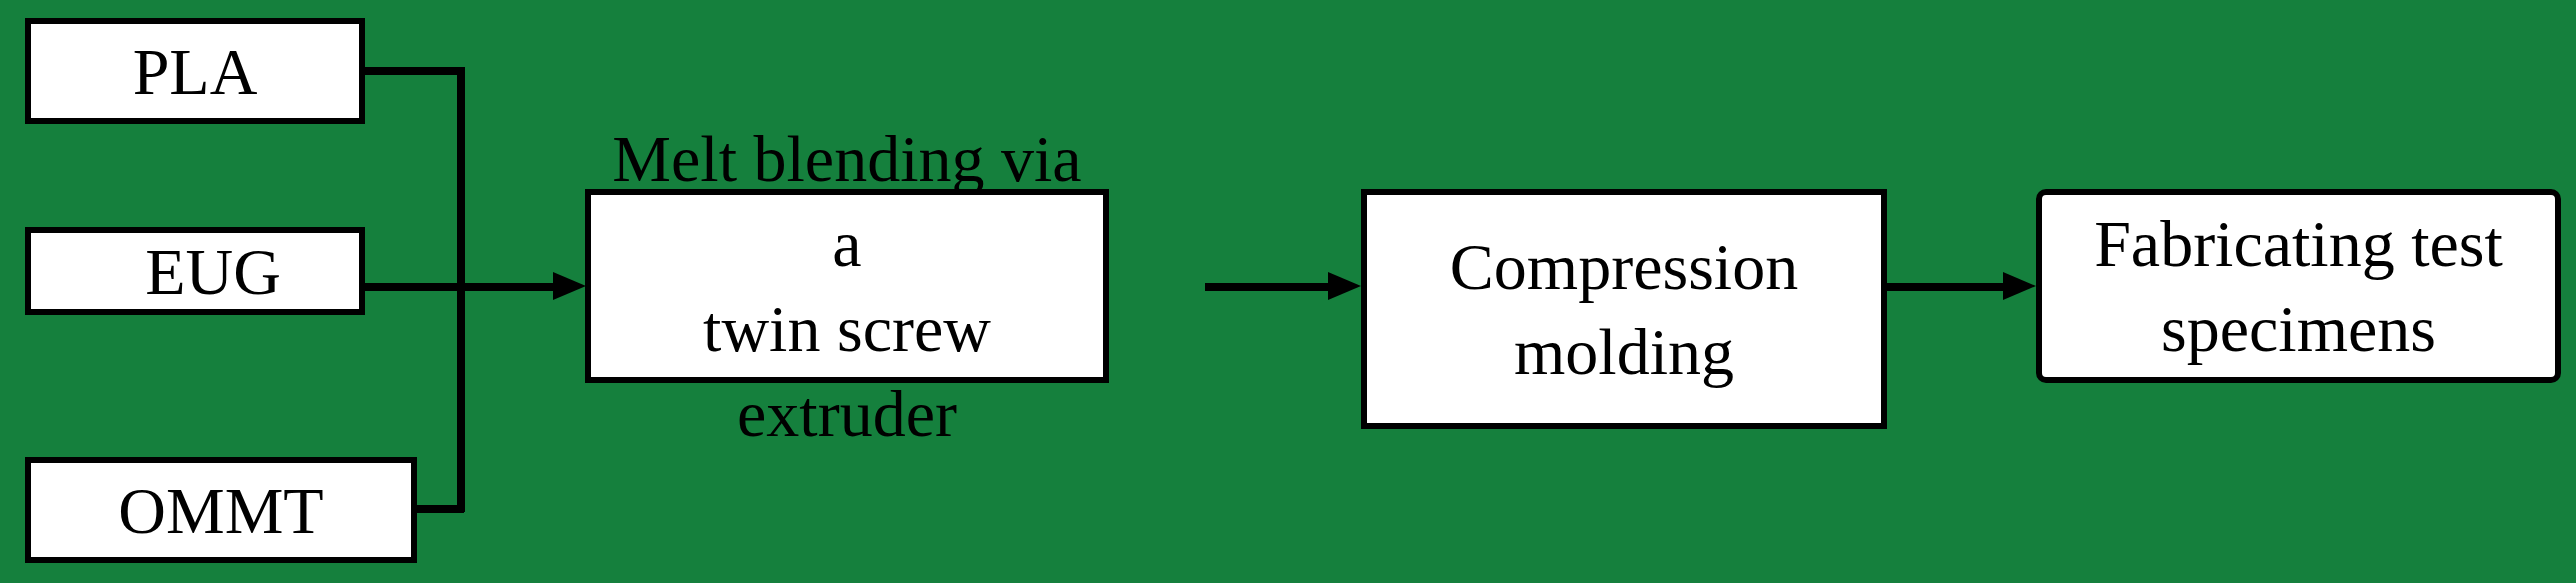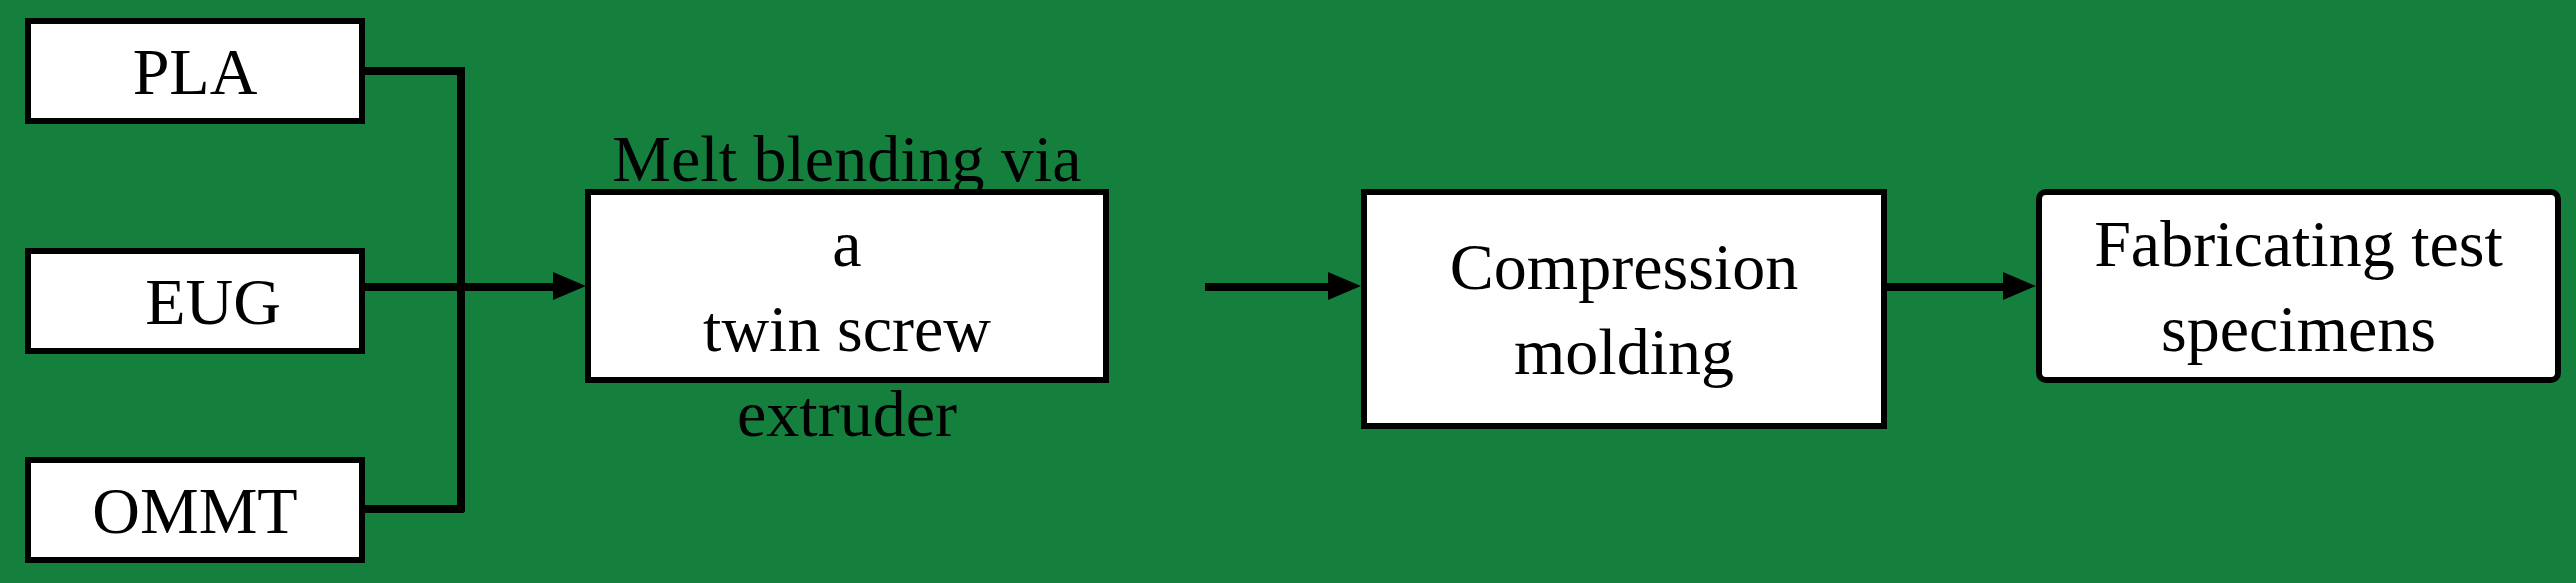"EUG" div.box { height: 106px -> 88px; top: 248px -> 227px }
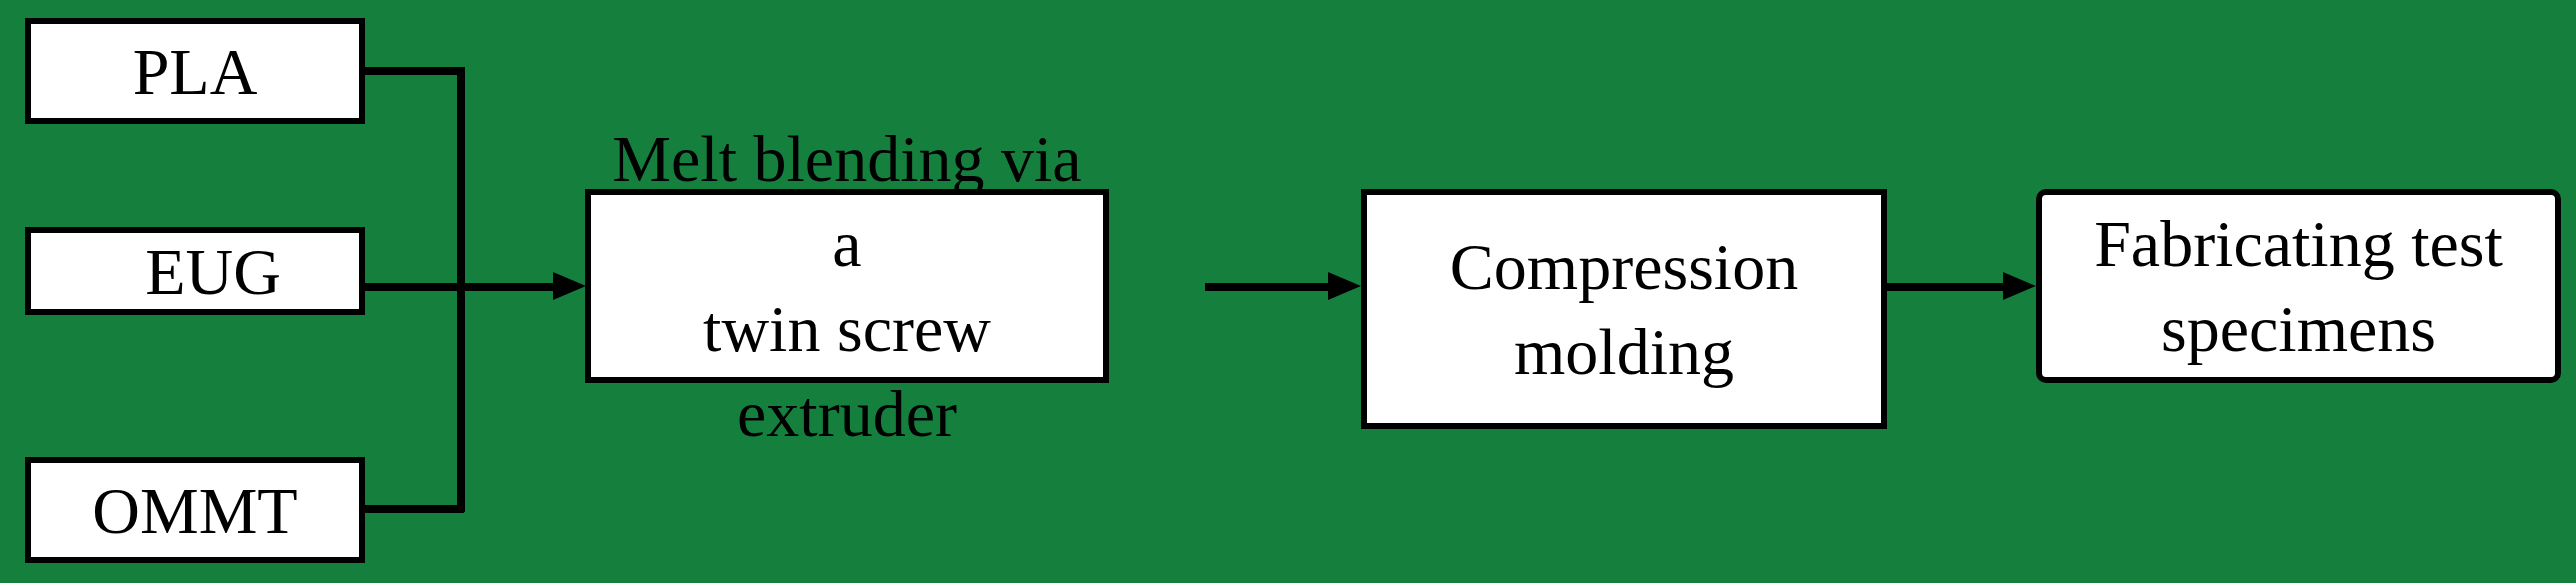"OMMT" div.box { width: 340px -> 392px }
